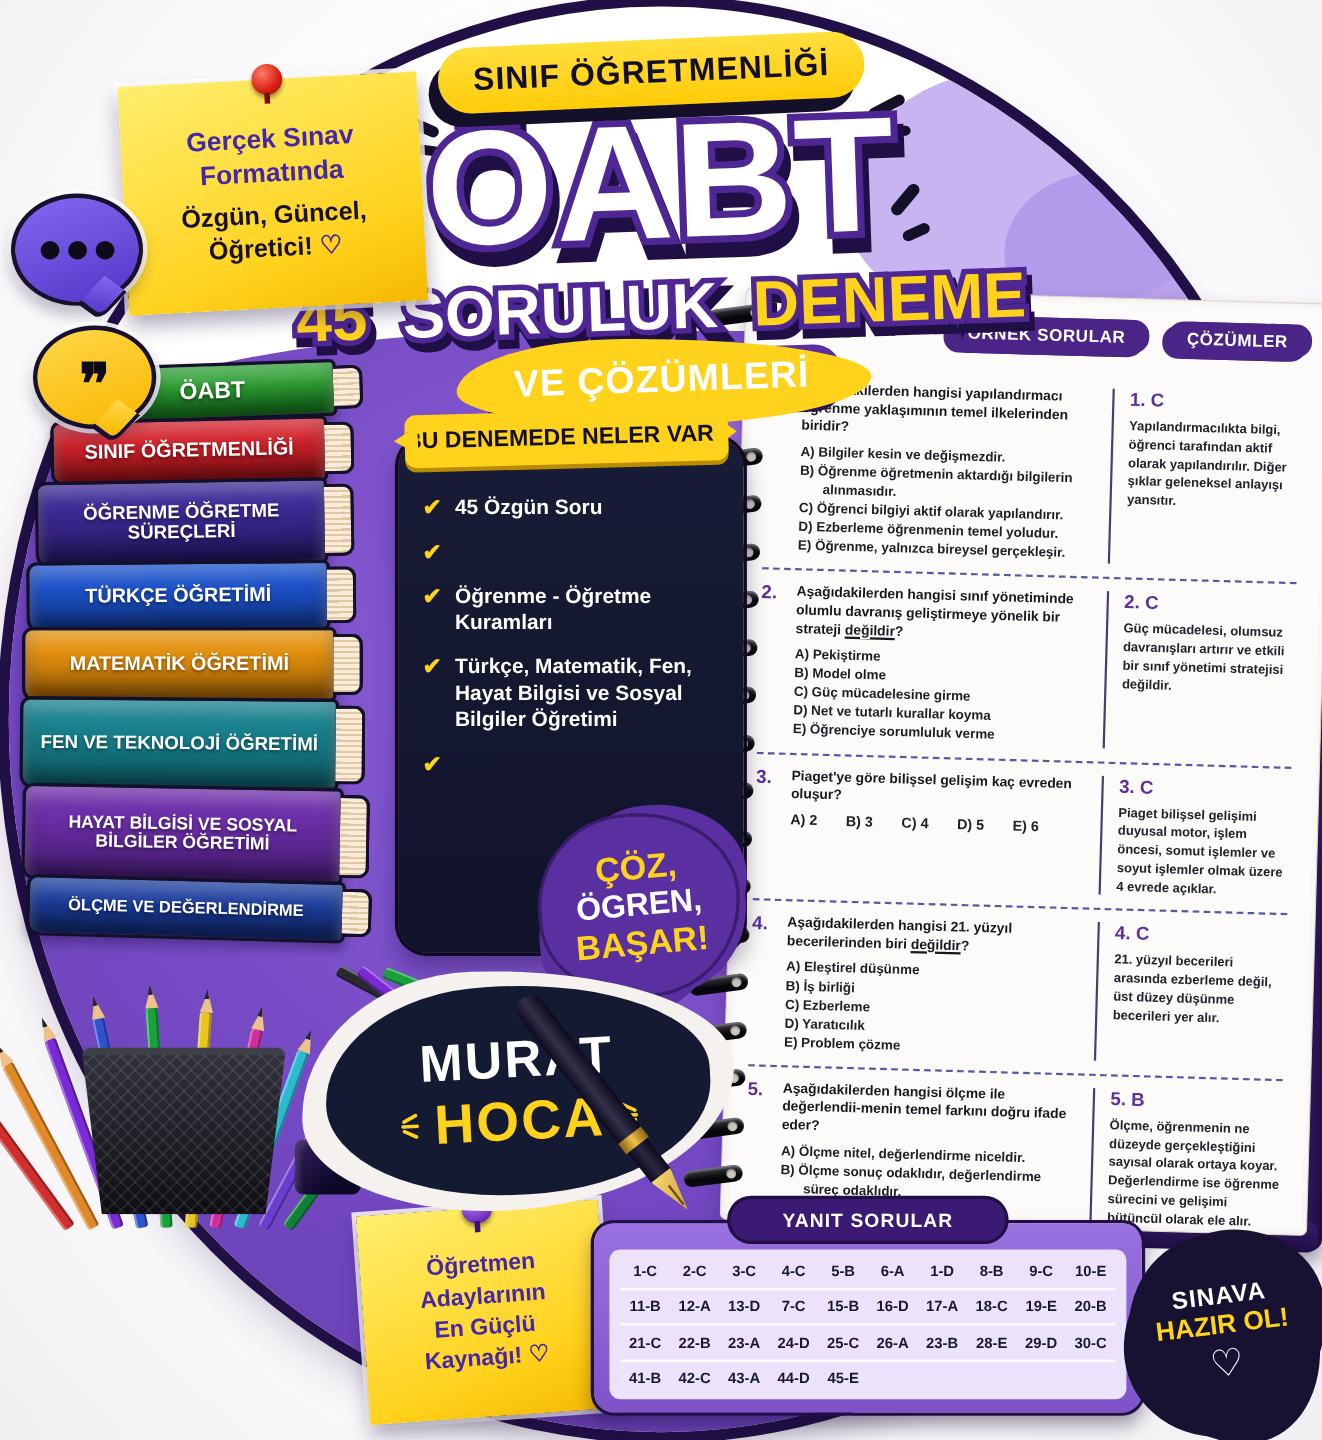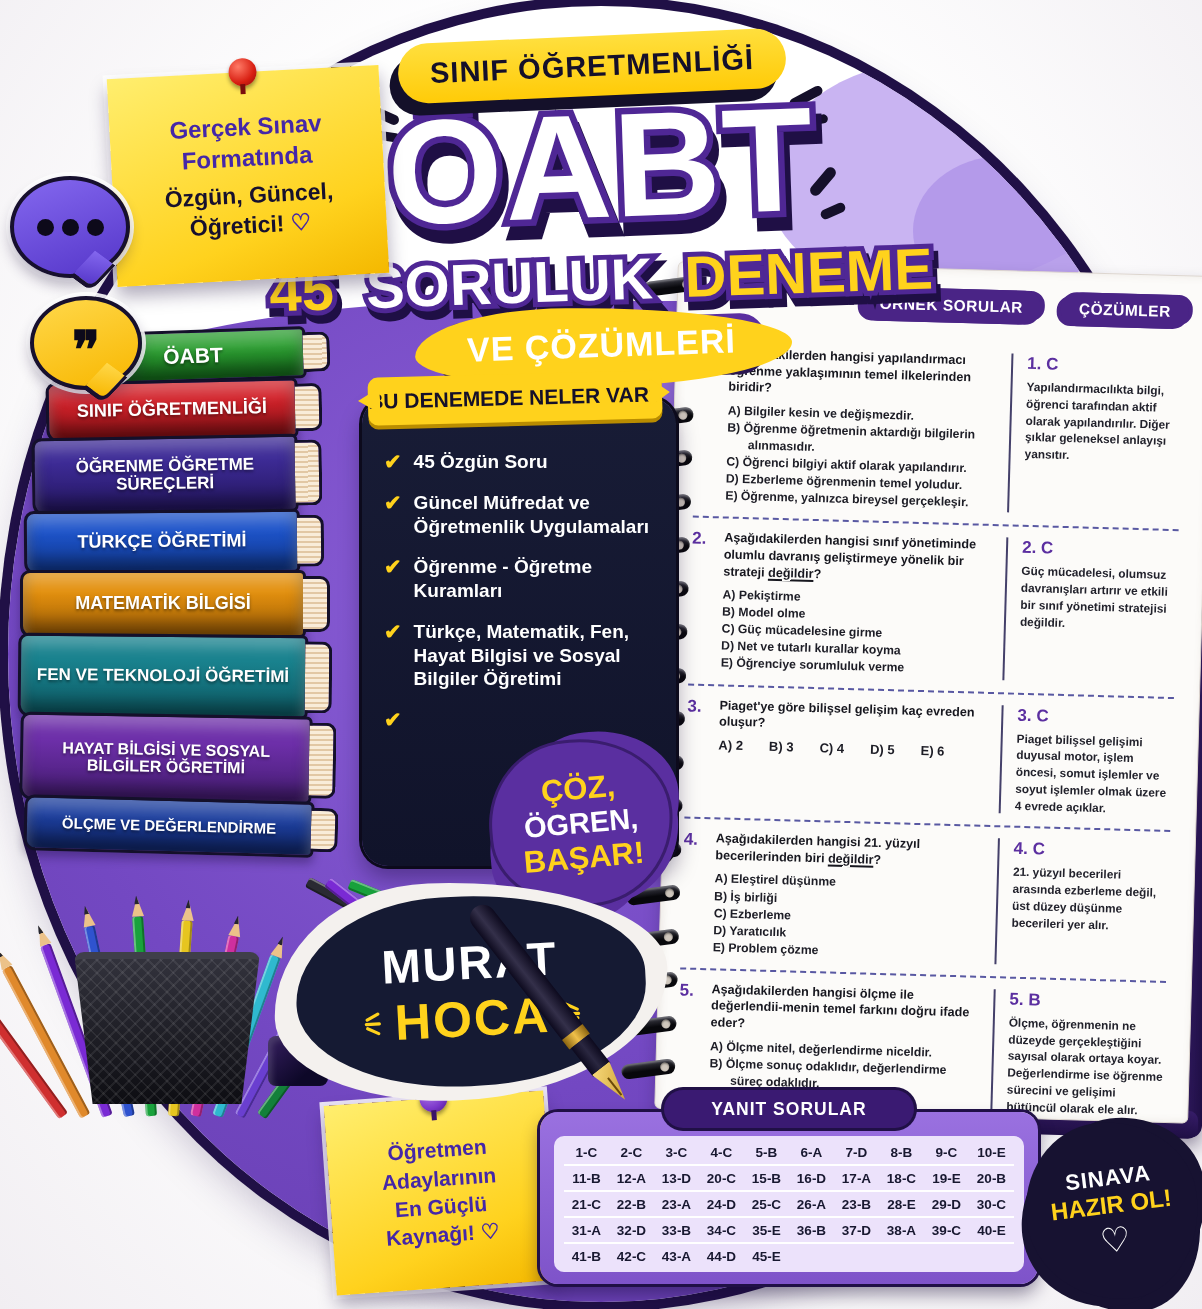"Güncel Müfredat ve Öğretmenlik" span.ftext { html: <span>Güncel Müfredat ve Öğretmenlik Uygulamaları</span> -> none }
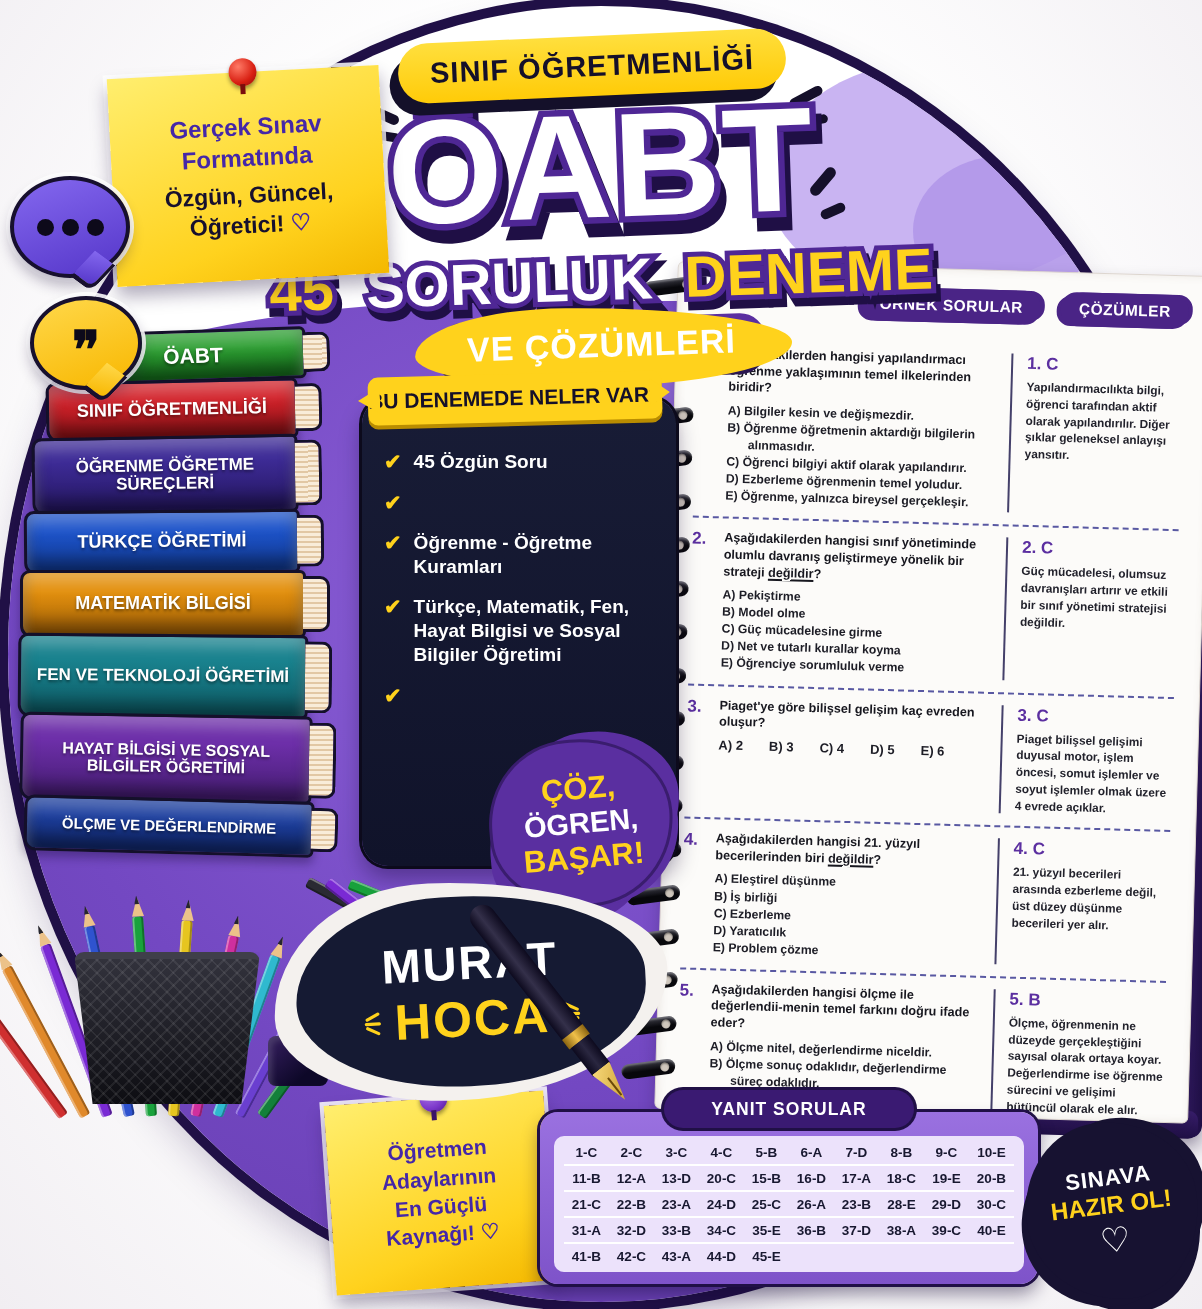"MATEMATİK BİLGİSİ" span.book-label { text: BİLGİSİ -> ÖĞRETİMİ }
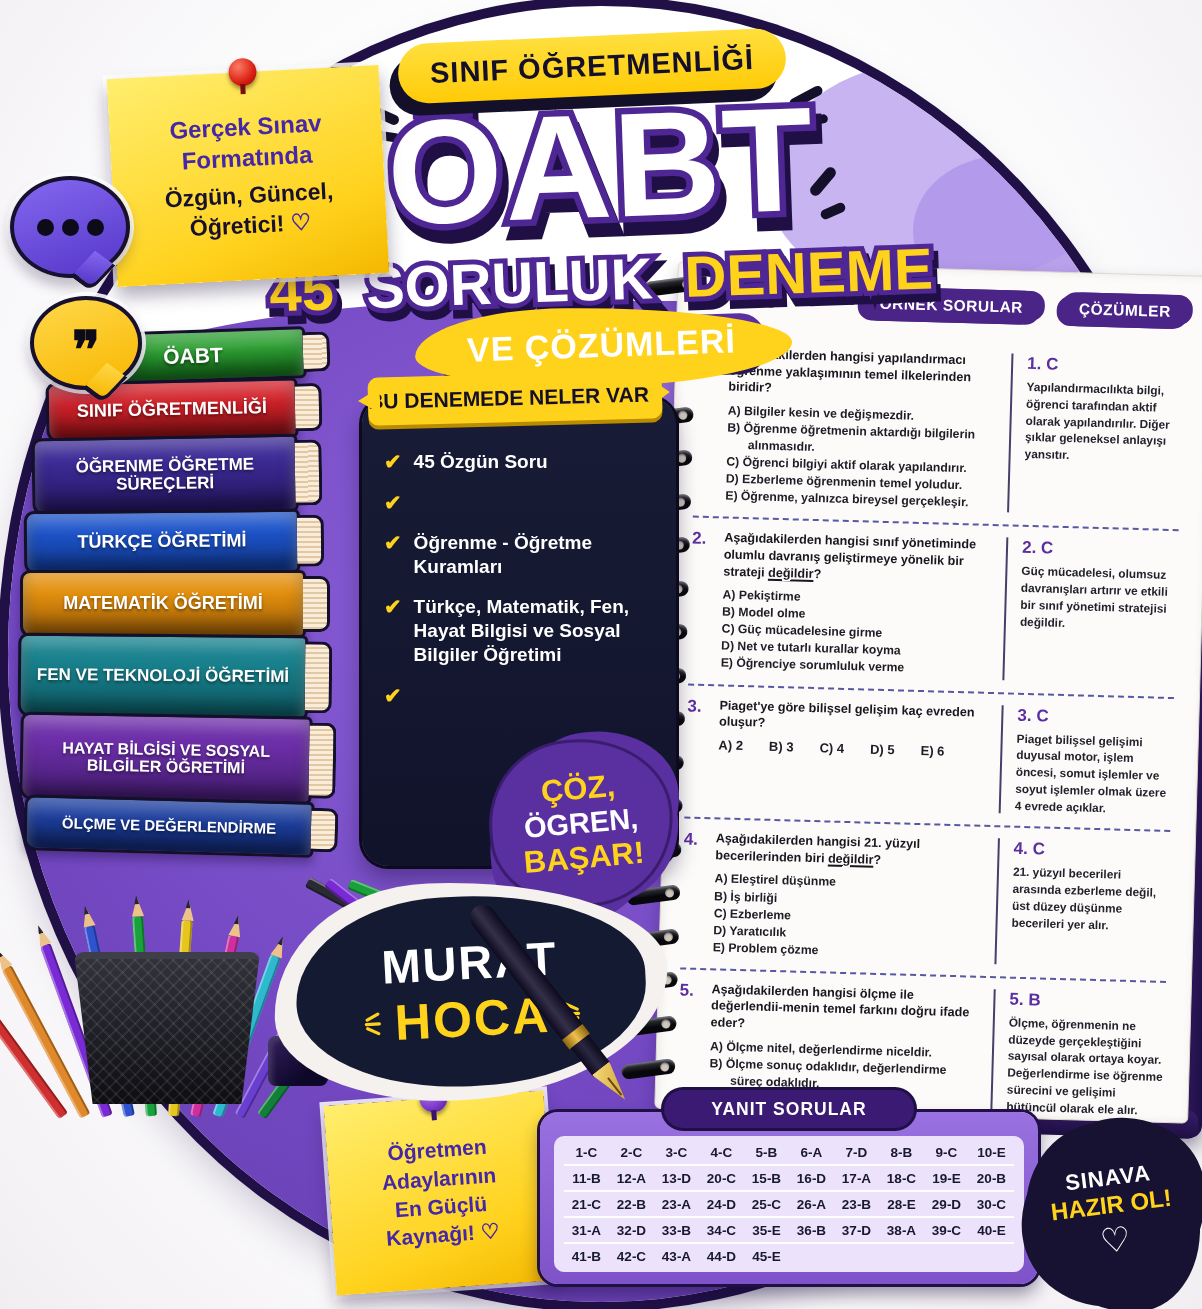"7-D" span.ak-cell { text: 7-D -> 1-D }
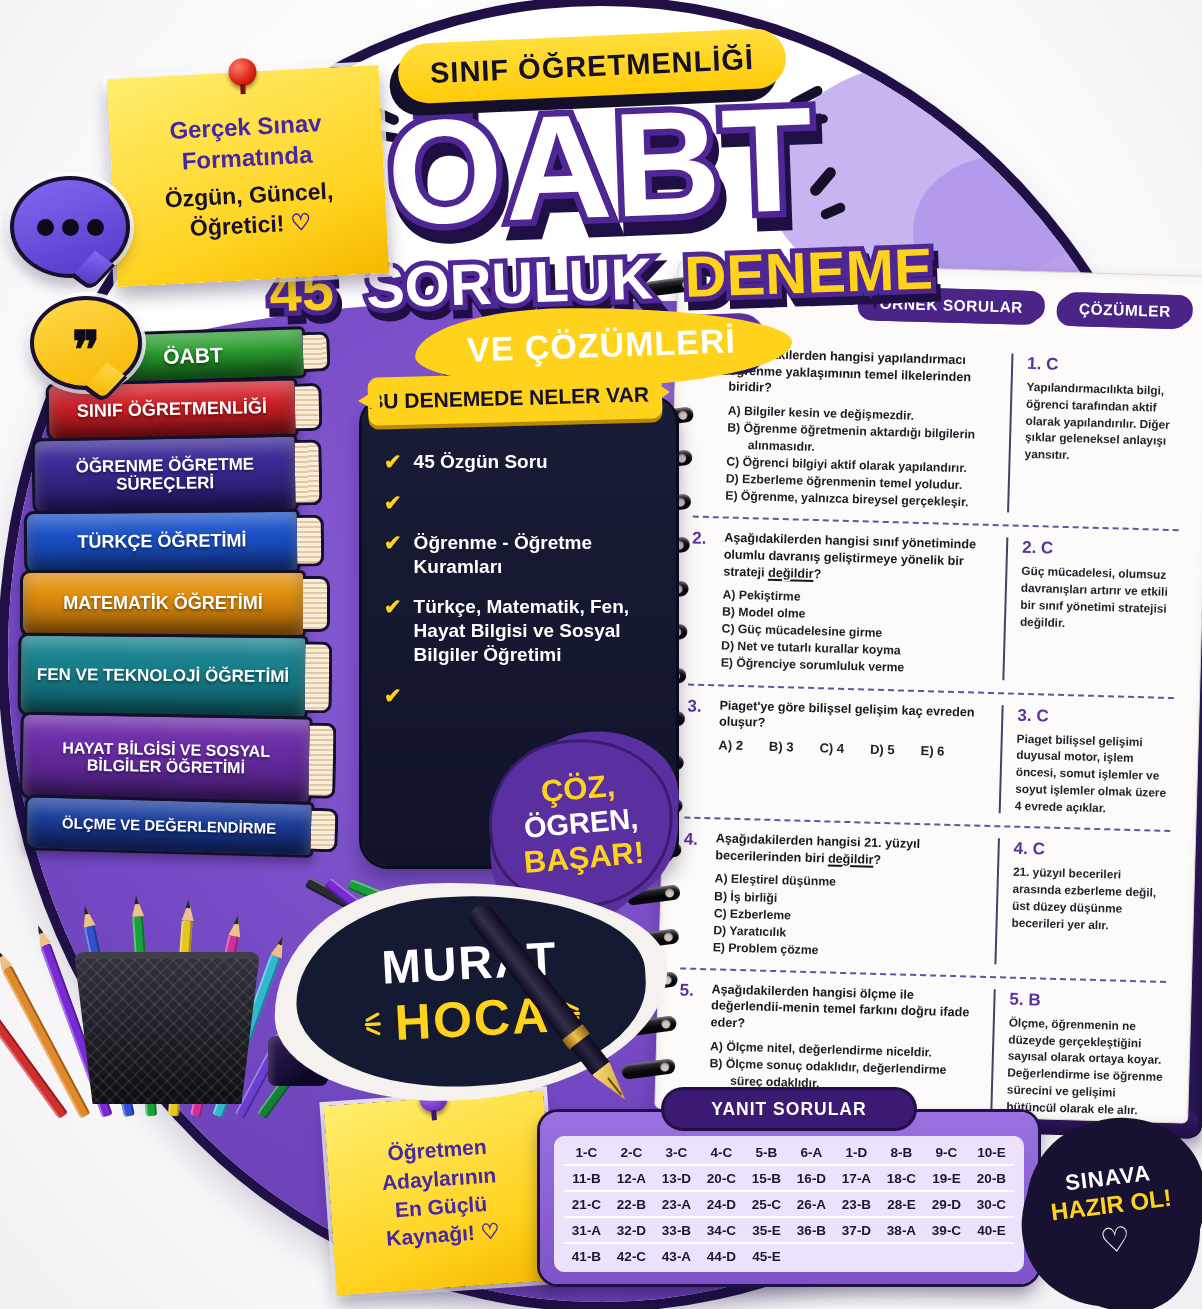"20-C" span.ak-cell { text: 20-C -> 7-C }
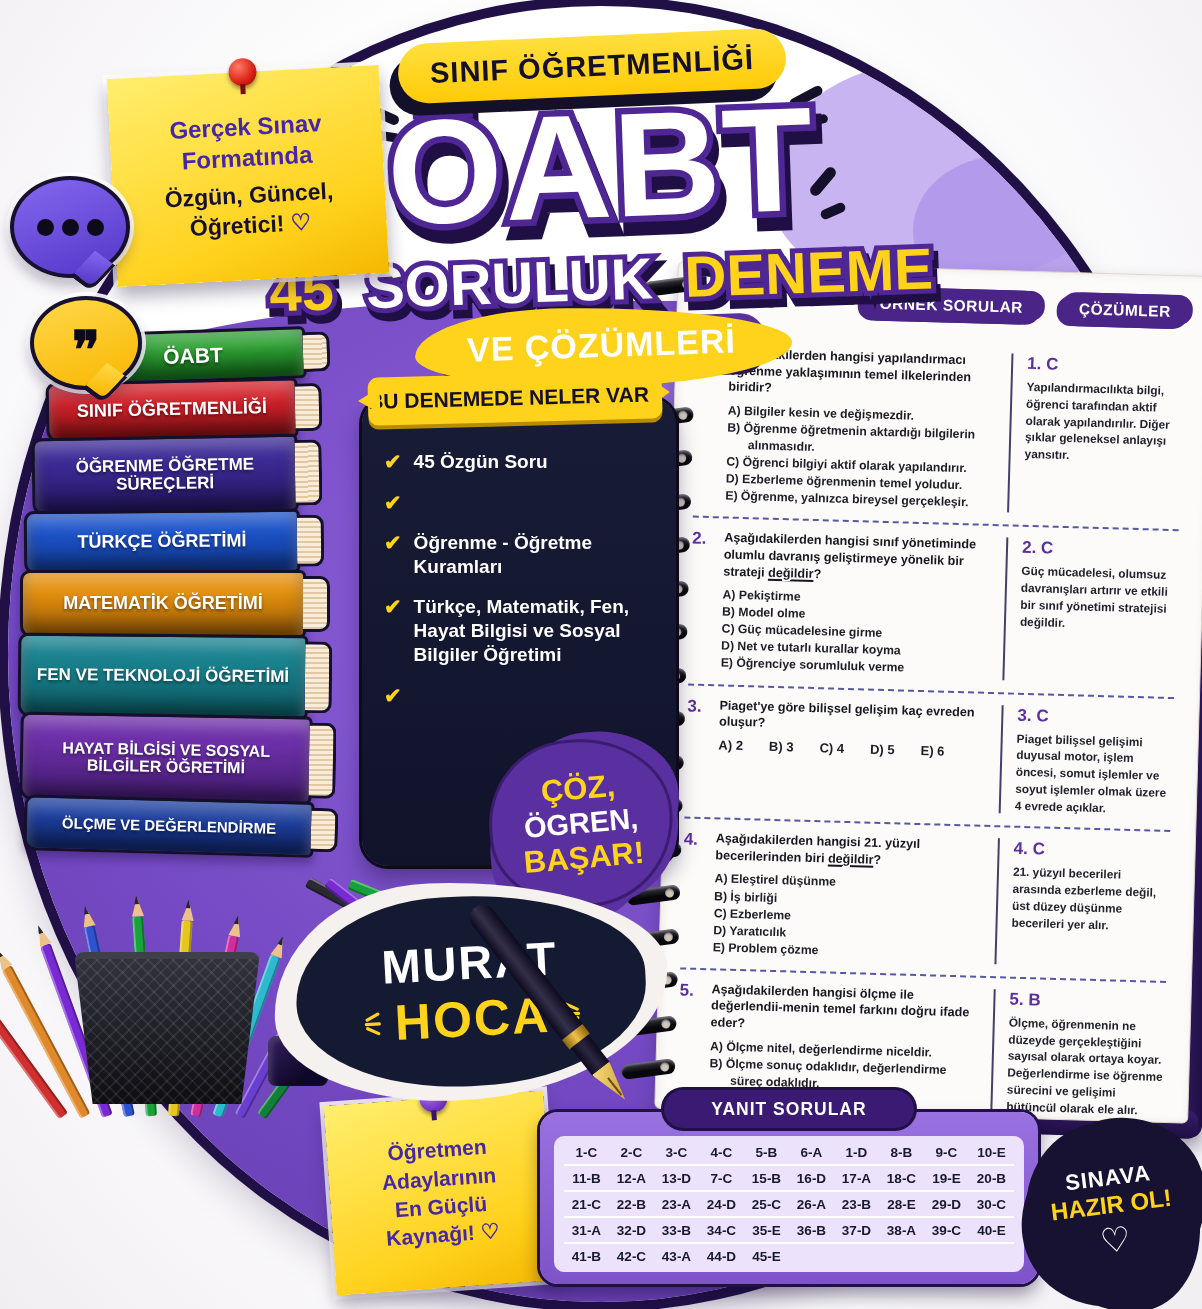"31-A" div.ak-row { html: <div> <span>31-A</span> <span>32-D</span> <span>33-B</span> <span>34-C</span> <span>35-E</span> <span>36-B</span> <span>37-D</span> <span>38-A</span> <span>39-C</span> <span>40-E</span> </div> -> none }
